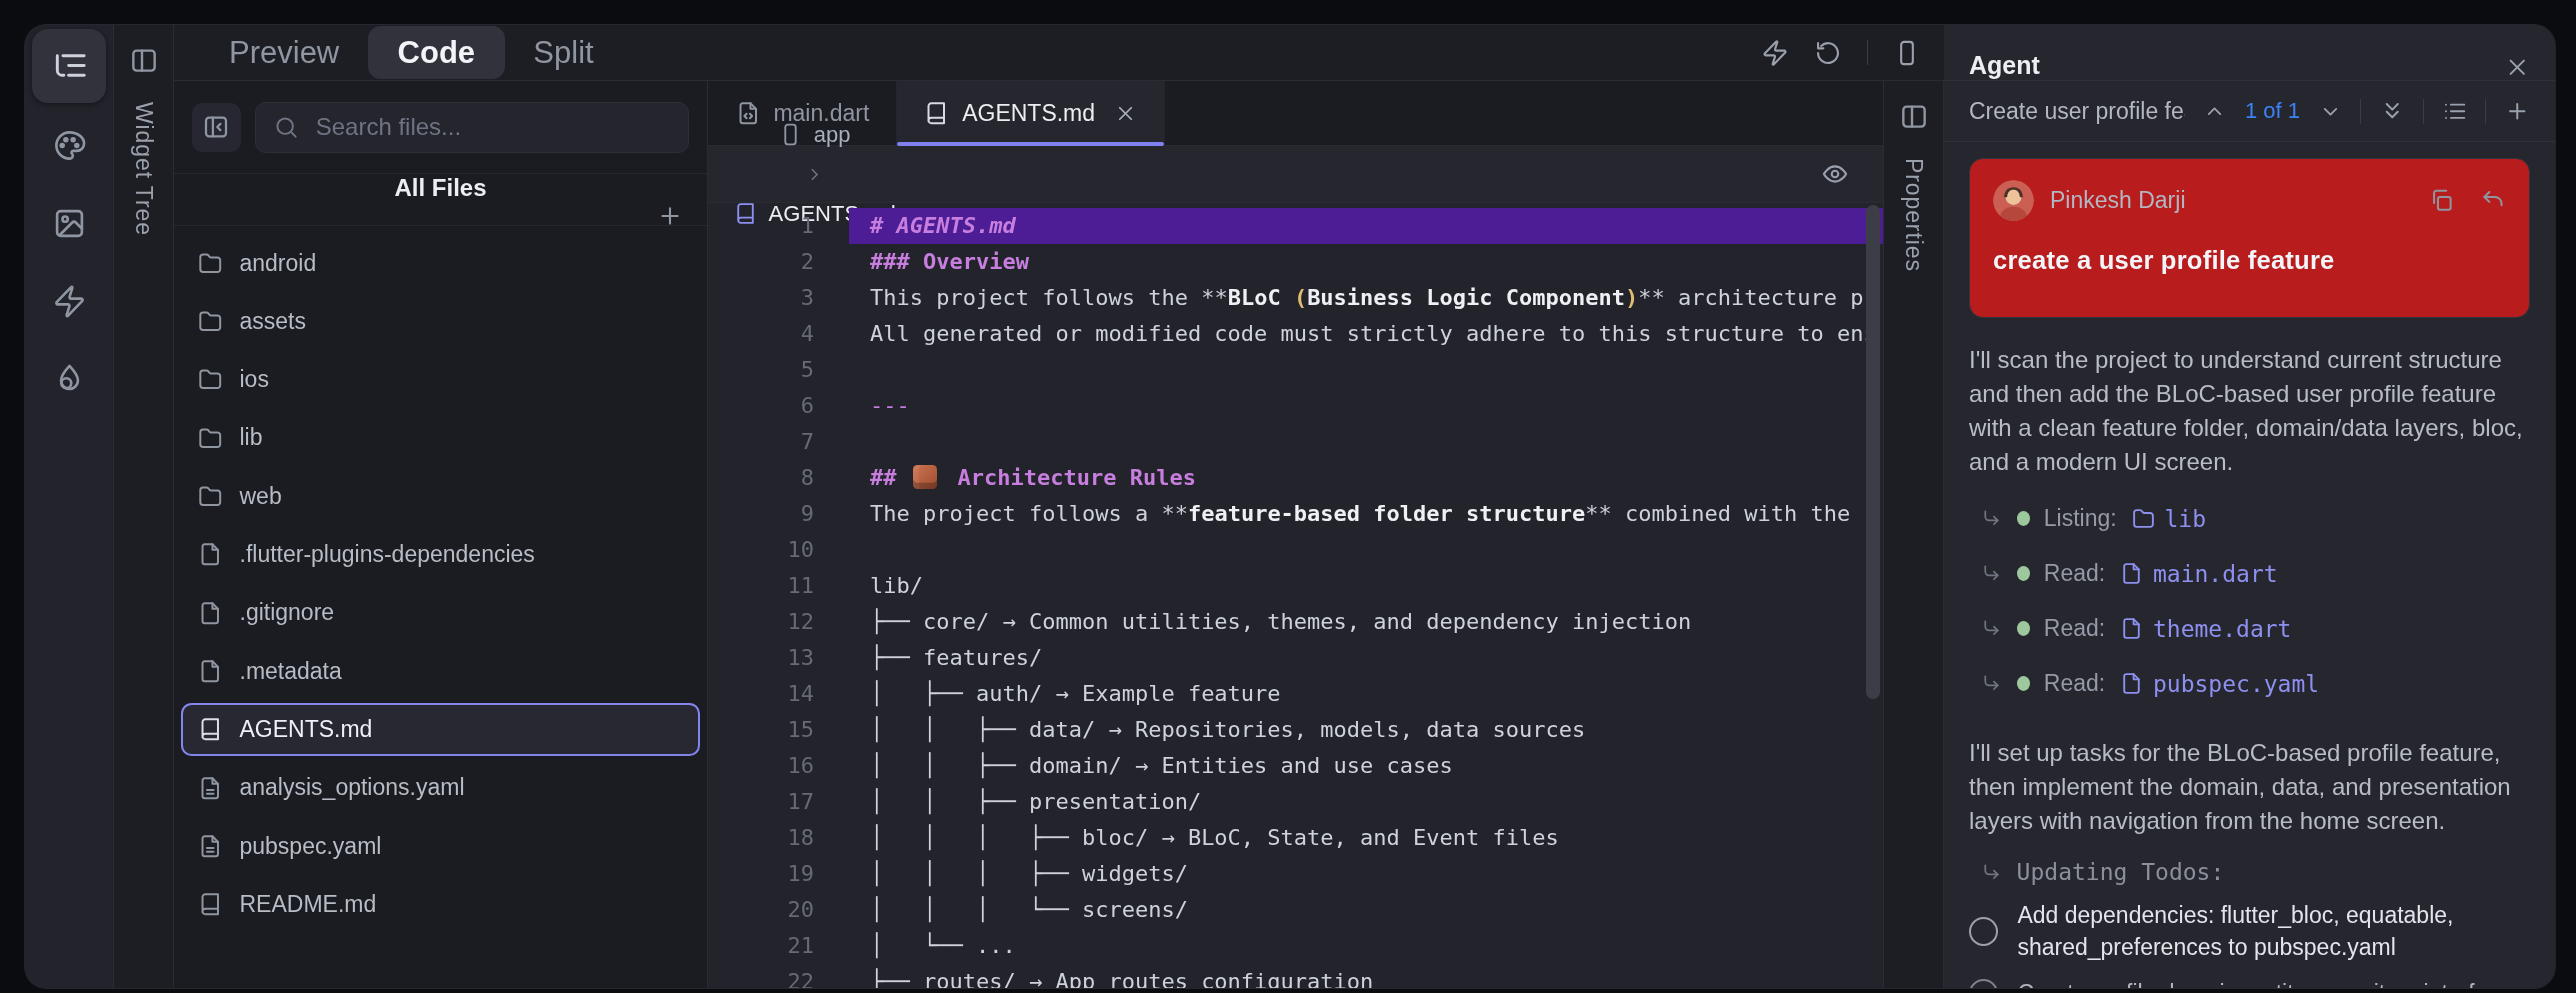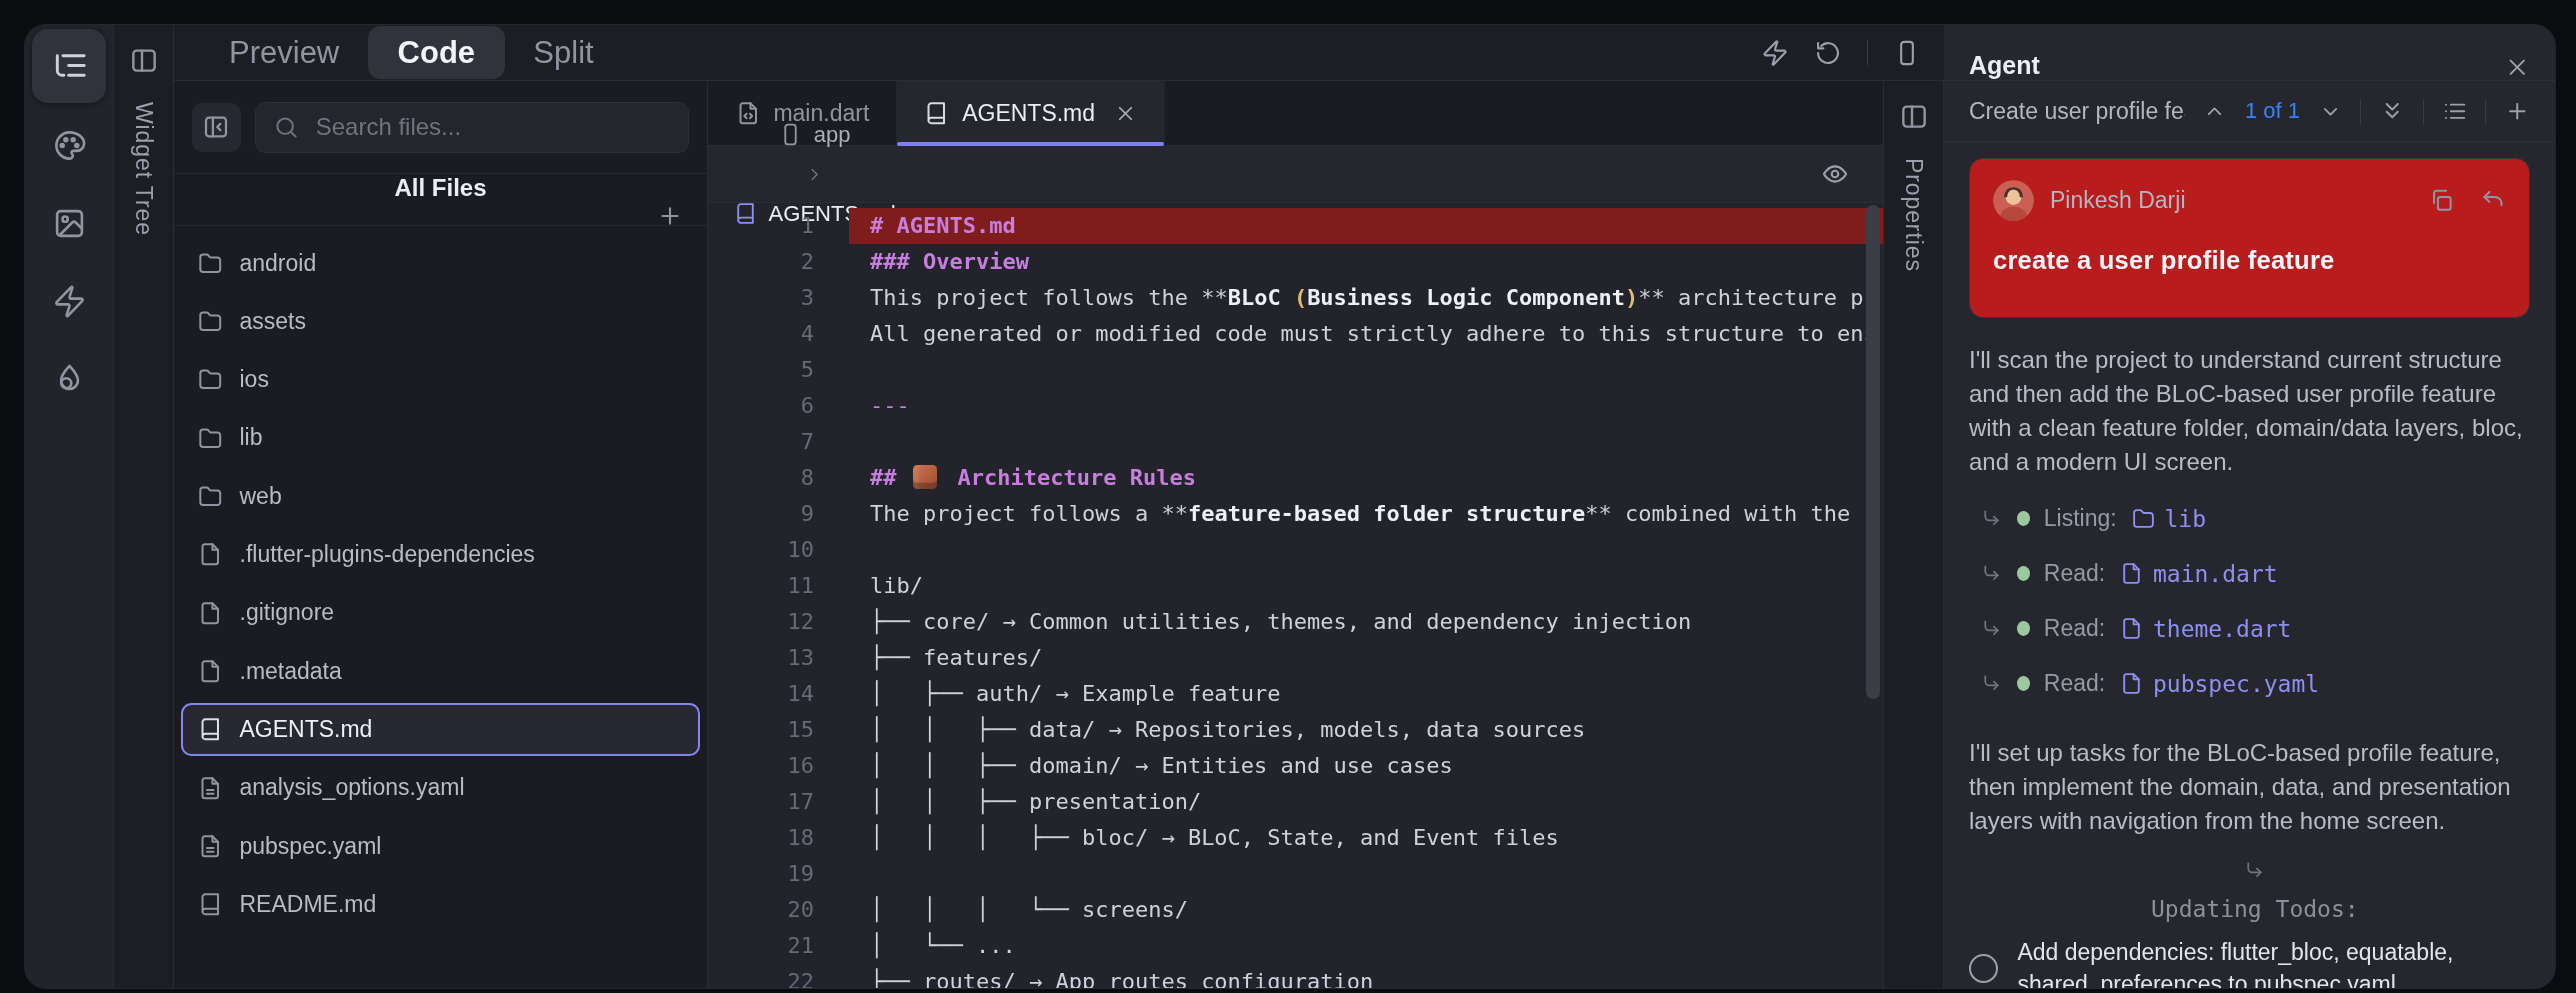"# AGENTS.md" .cl.active .ct { background: #7f1d1d -> #4c1d95; font-style: none -> italic }
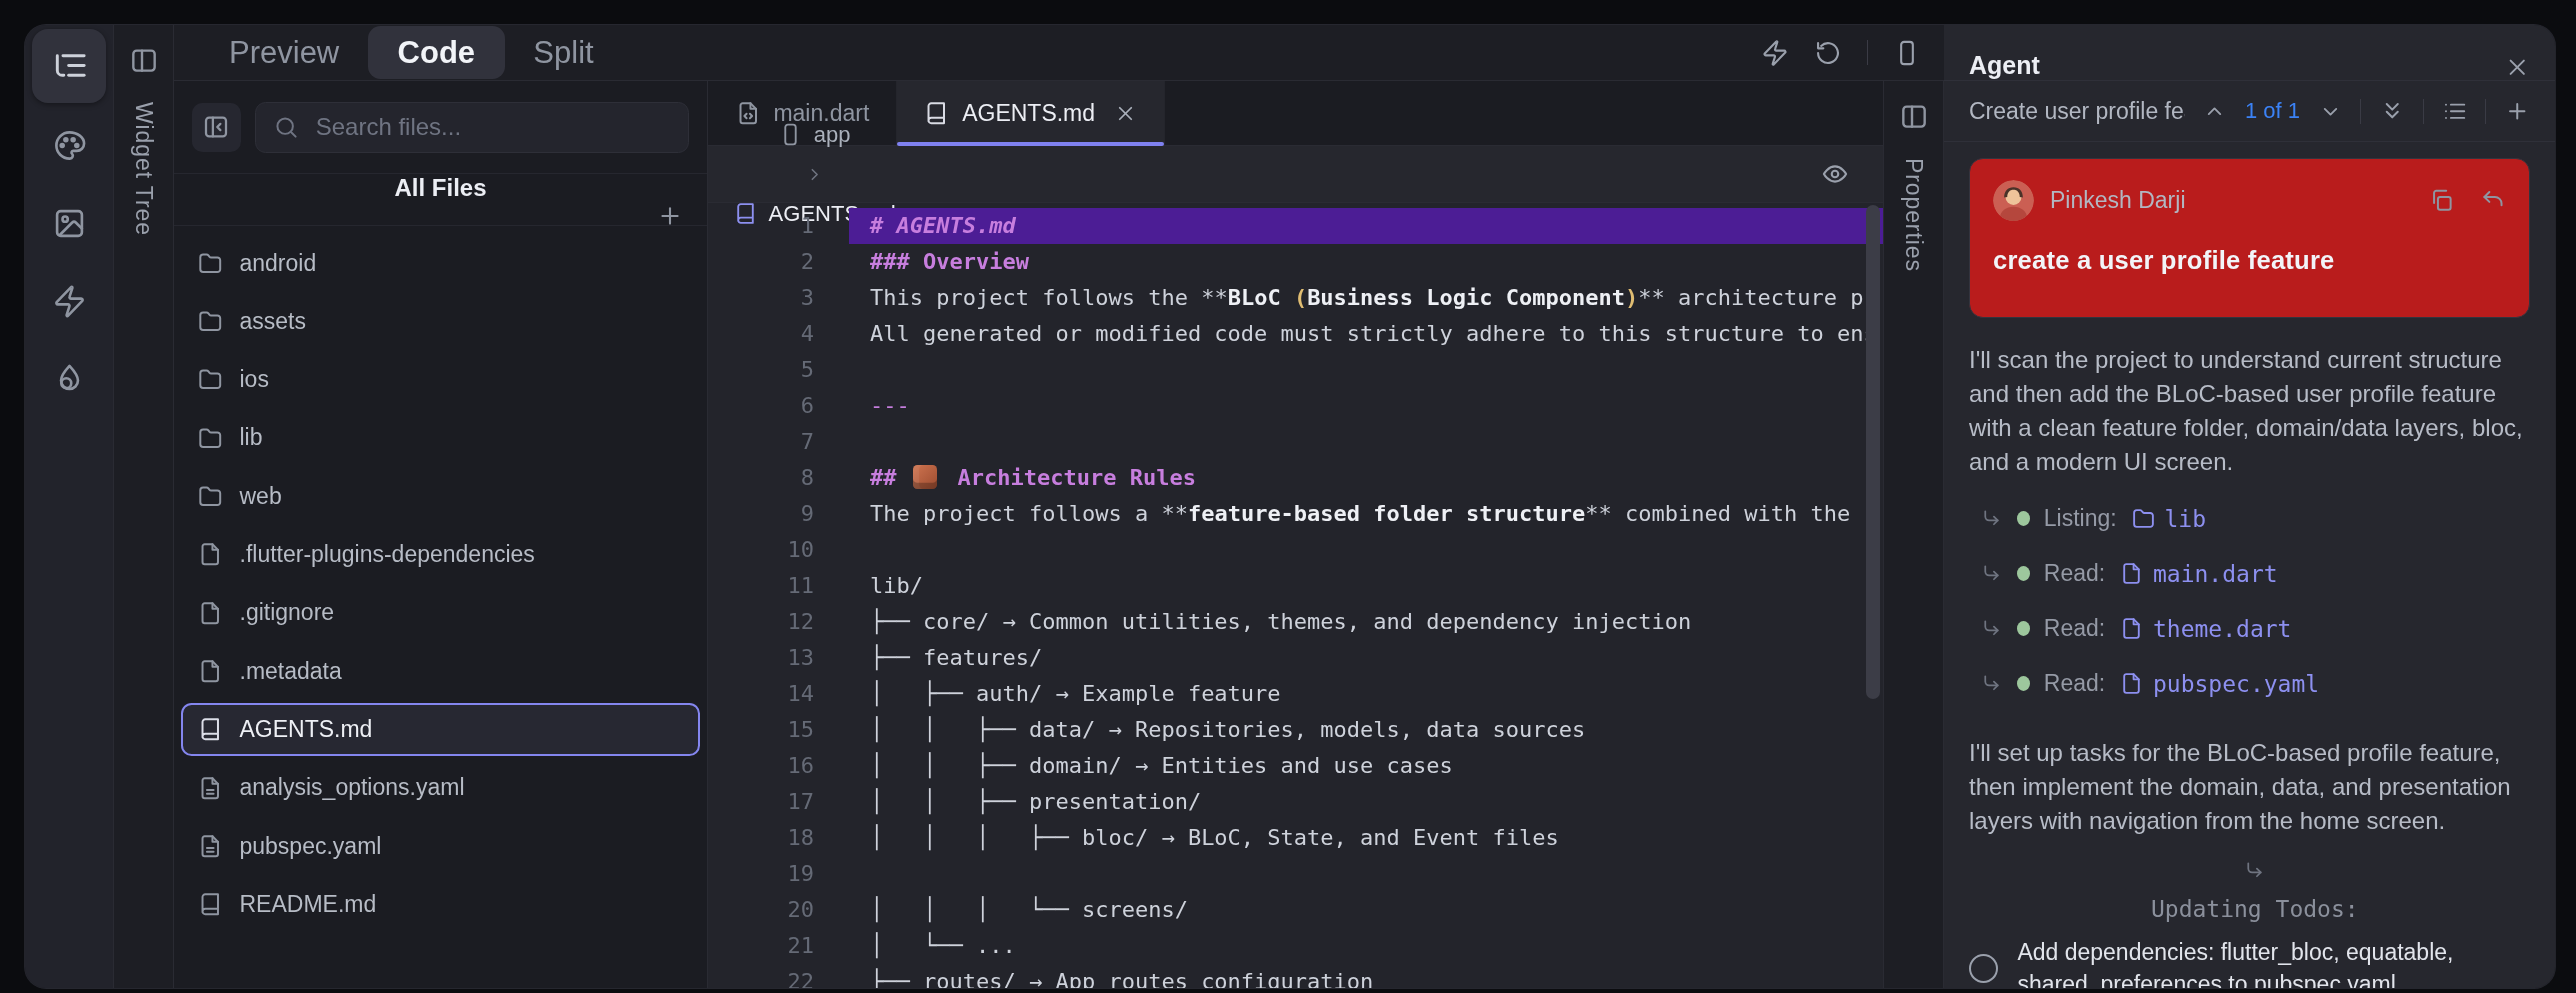"│ │ │ ├── widgets/" span.ct { html: none -> <span><span>│ │ │ ├── widgets/</span></span> }
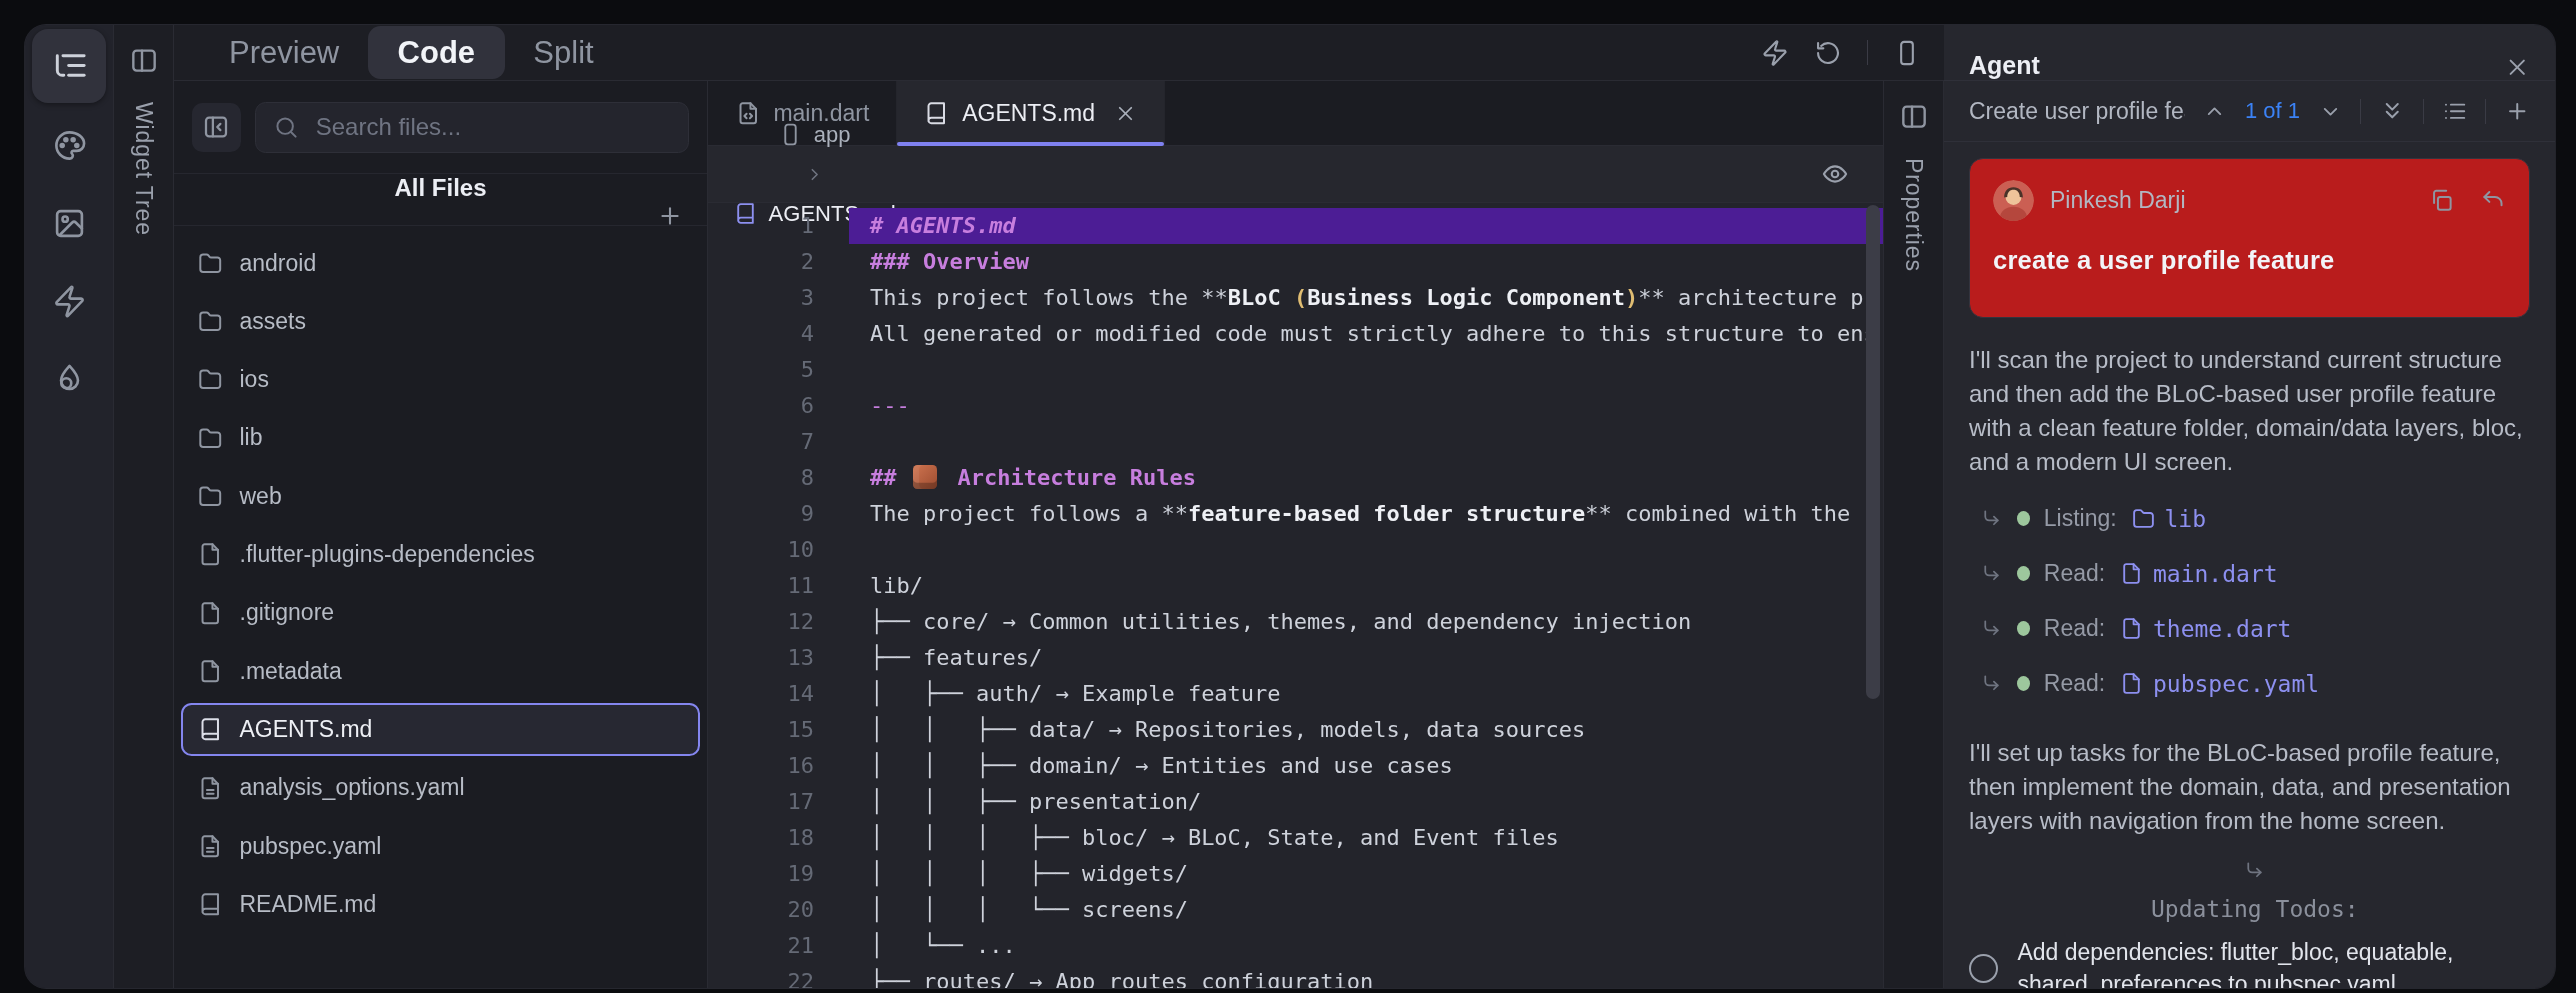"Updating Todos:" .todo-head { flex-direction: column -> none }
